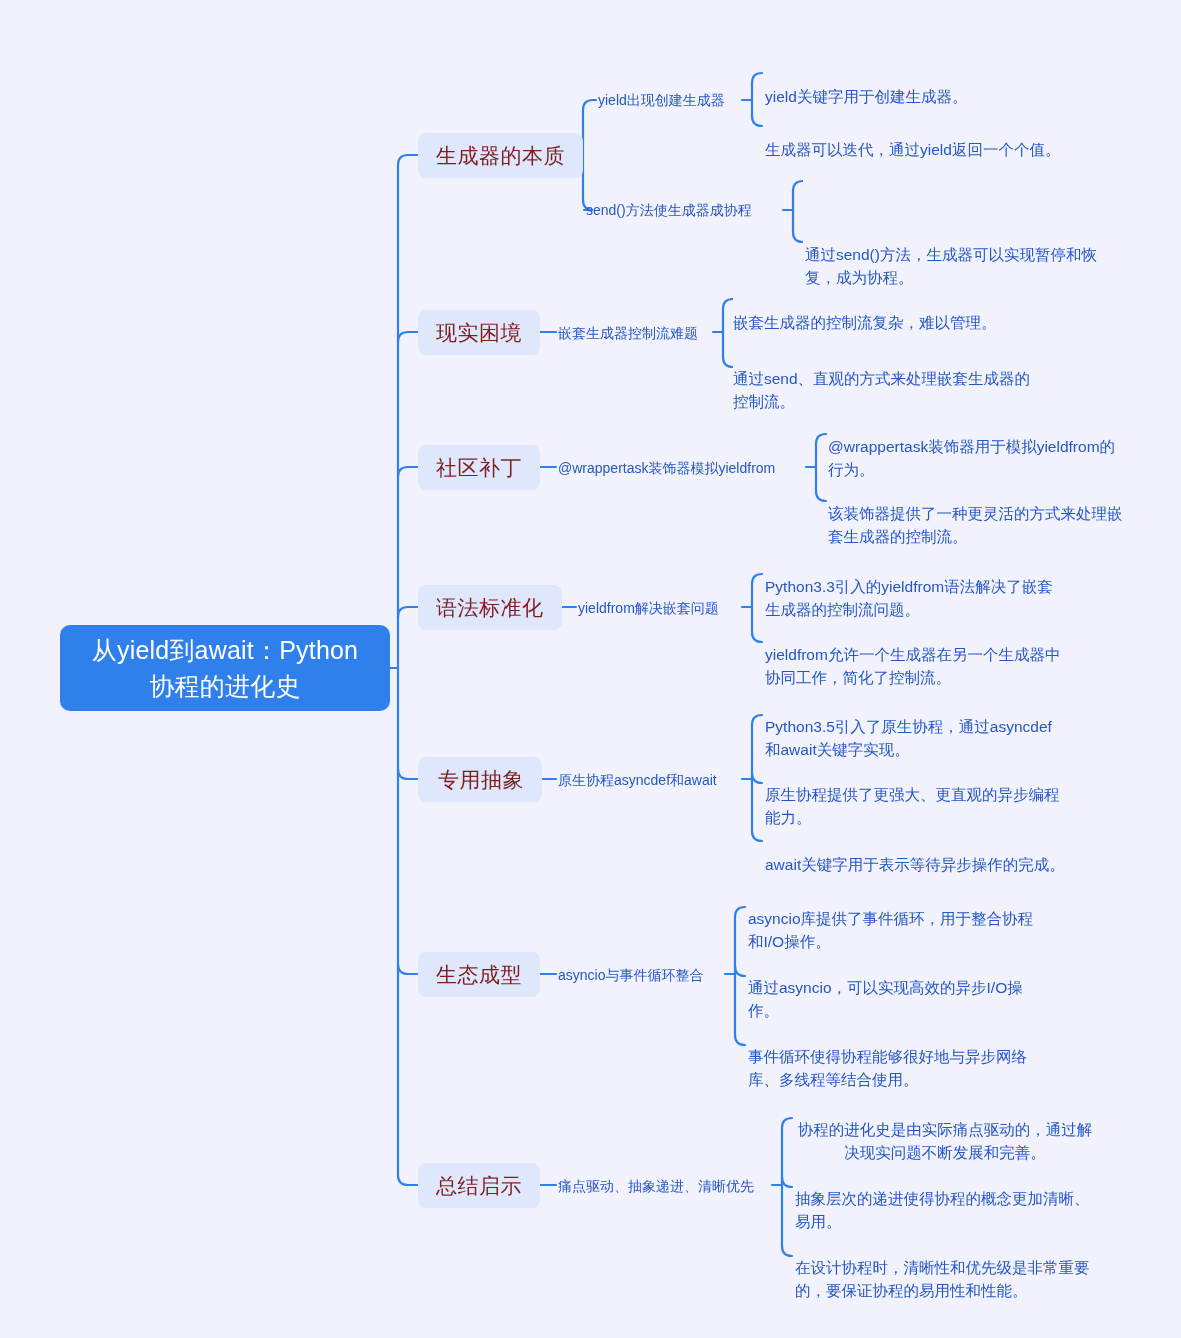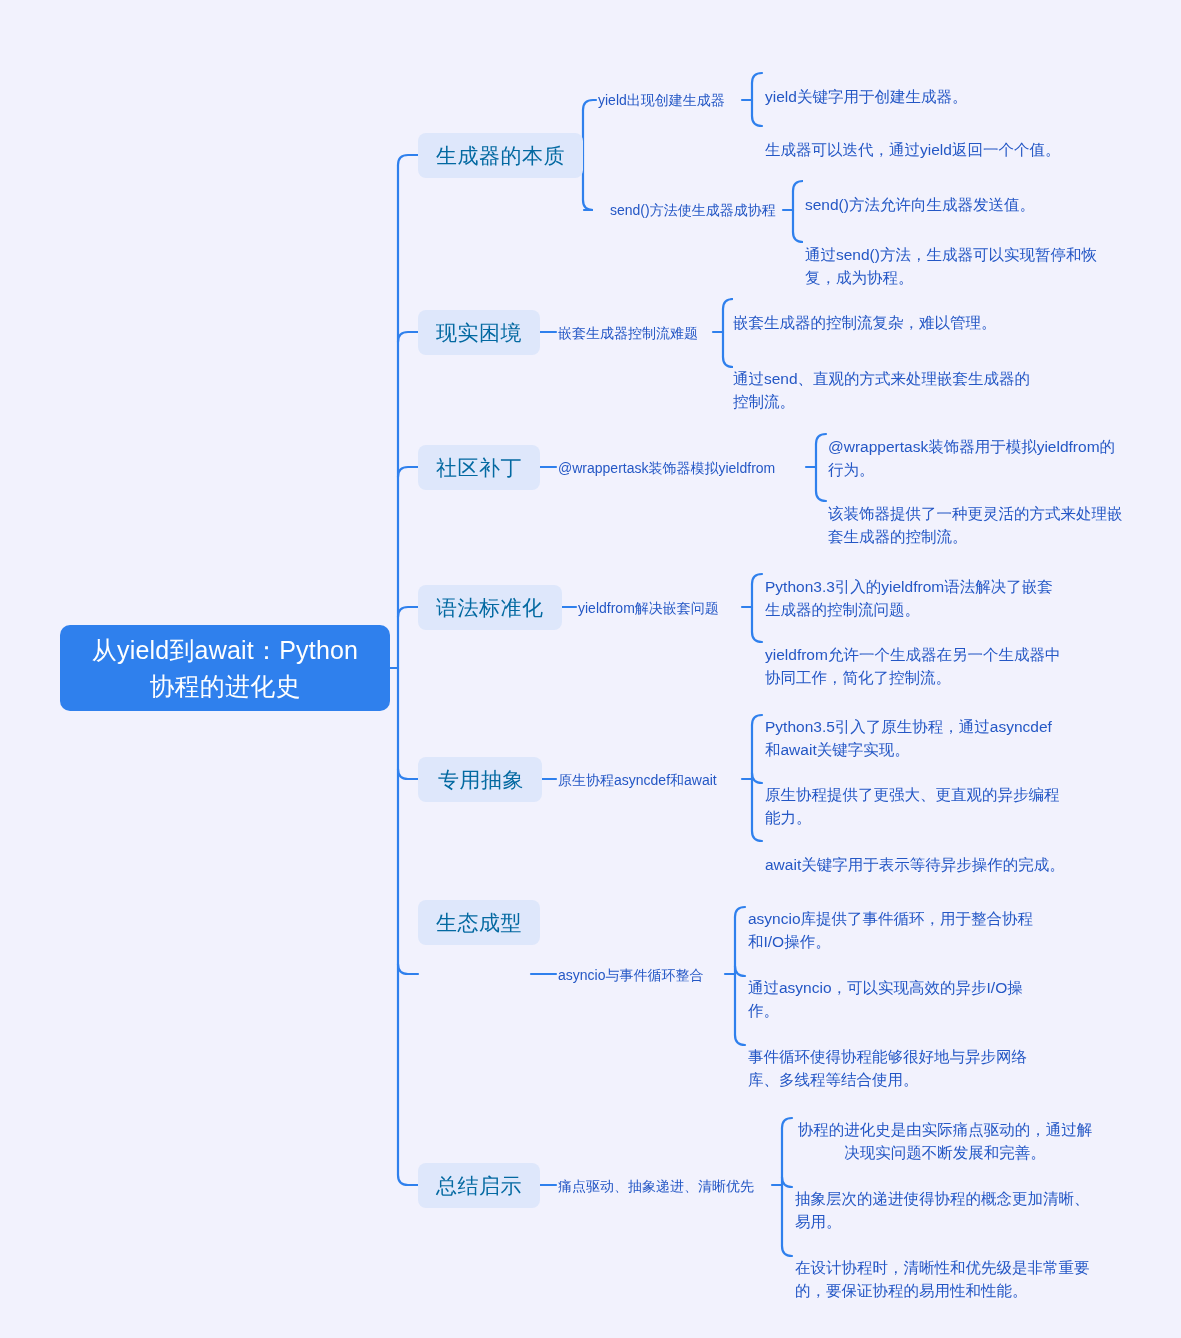"生成器的本质" .l1-node { color: #0369a1 -> #7f1d1d }
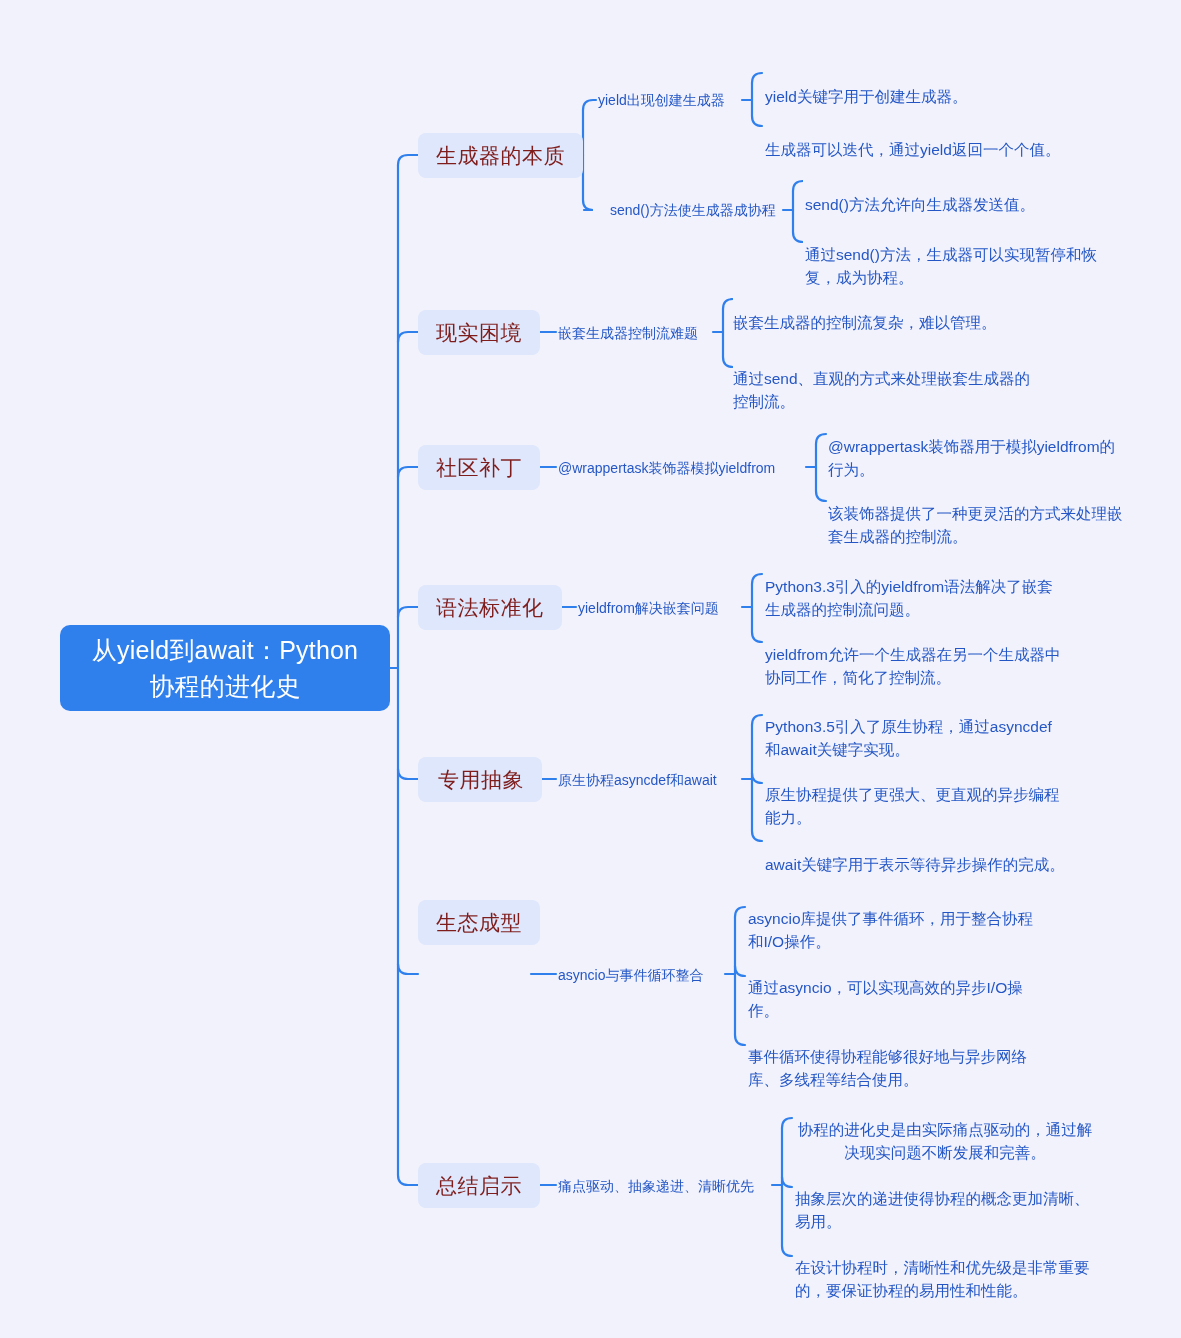"send()方法使生成器成协程" div.node { margin-left: 24px -> none }
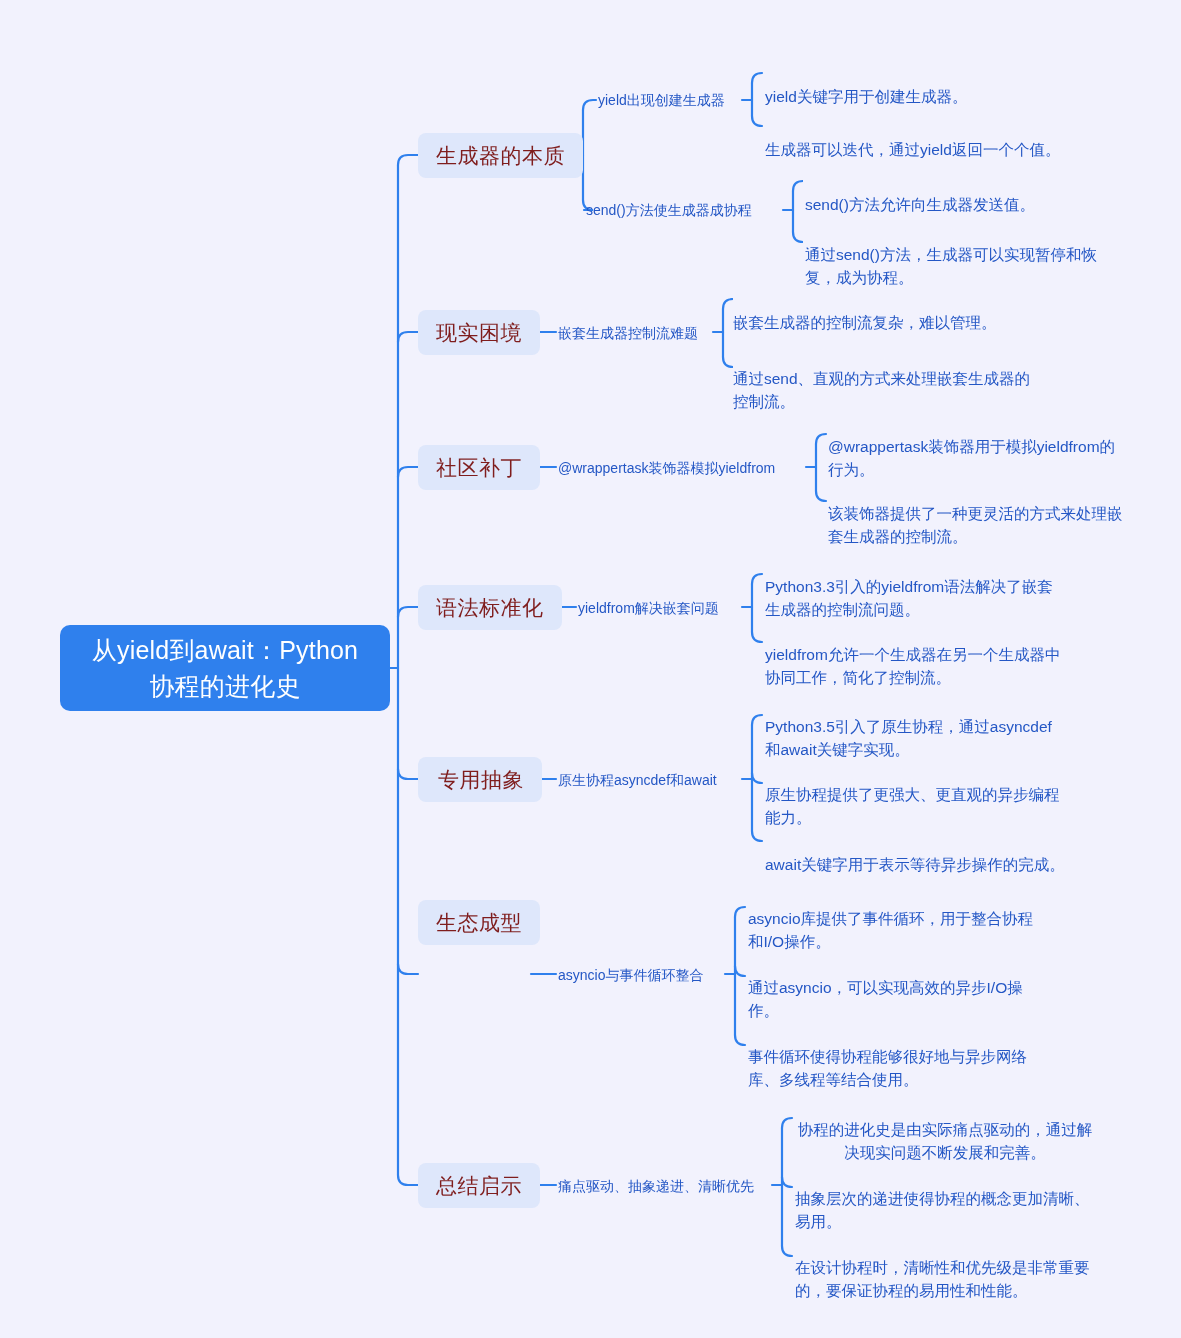"send()方法允许向生成器发送值。" div.node { html: <div> <span>send()方法允许向生成器发送值。</span> </div> -> none }
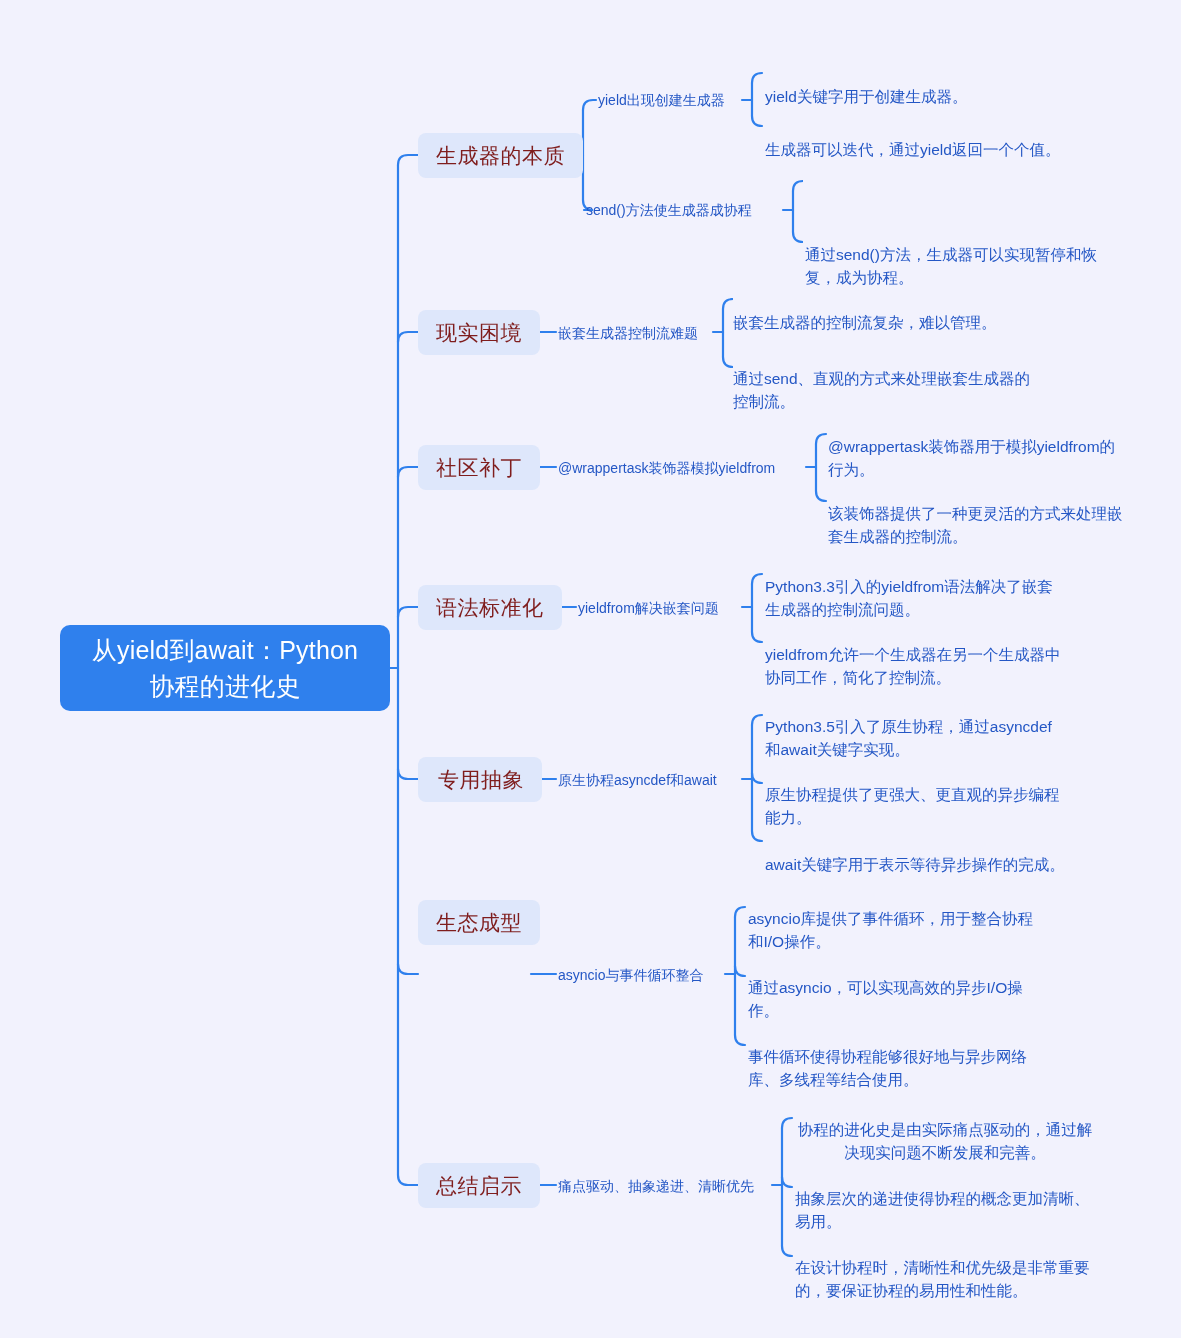"生态成型" div.node { top: 900px -> 952px }
